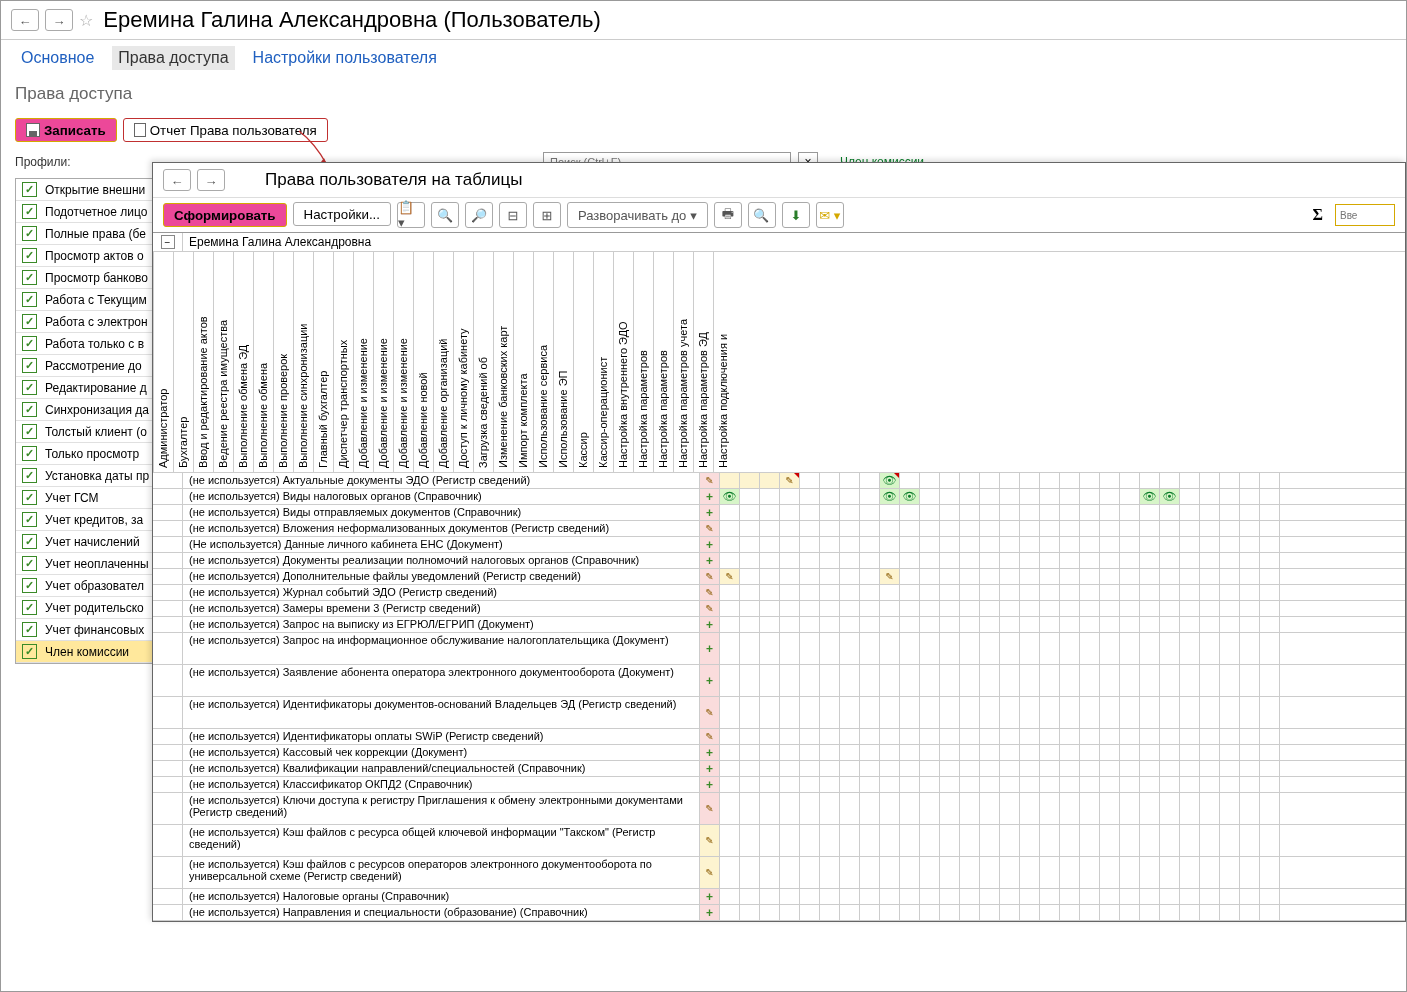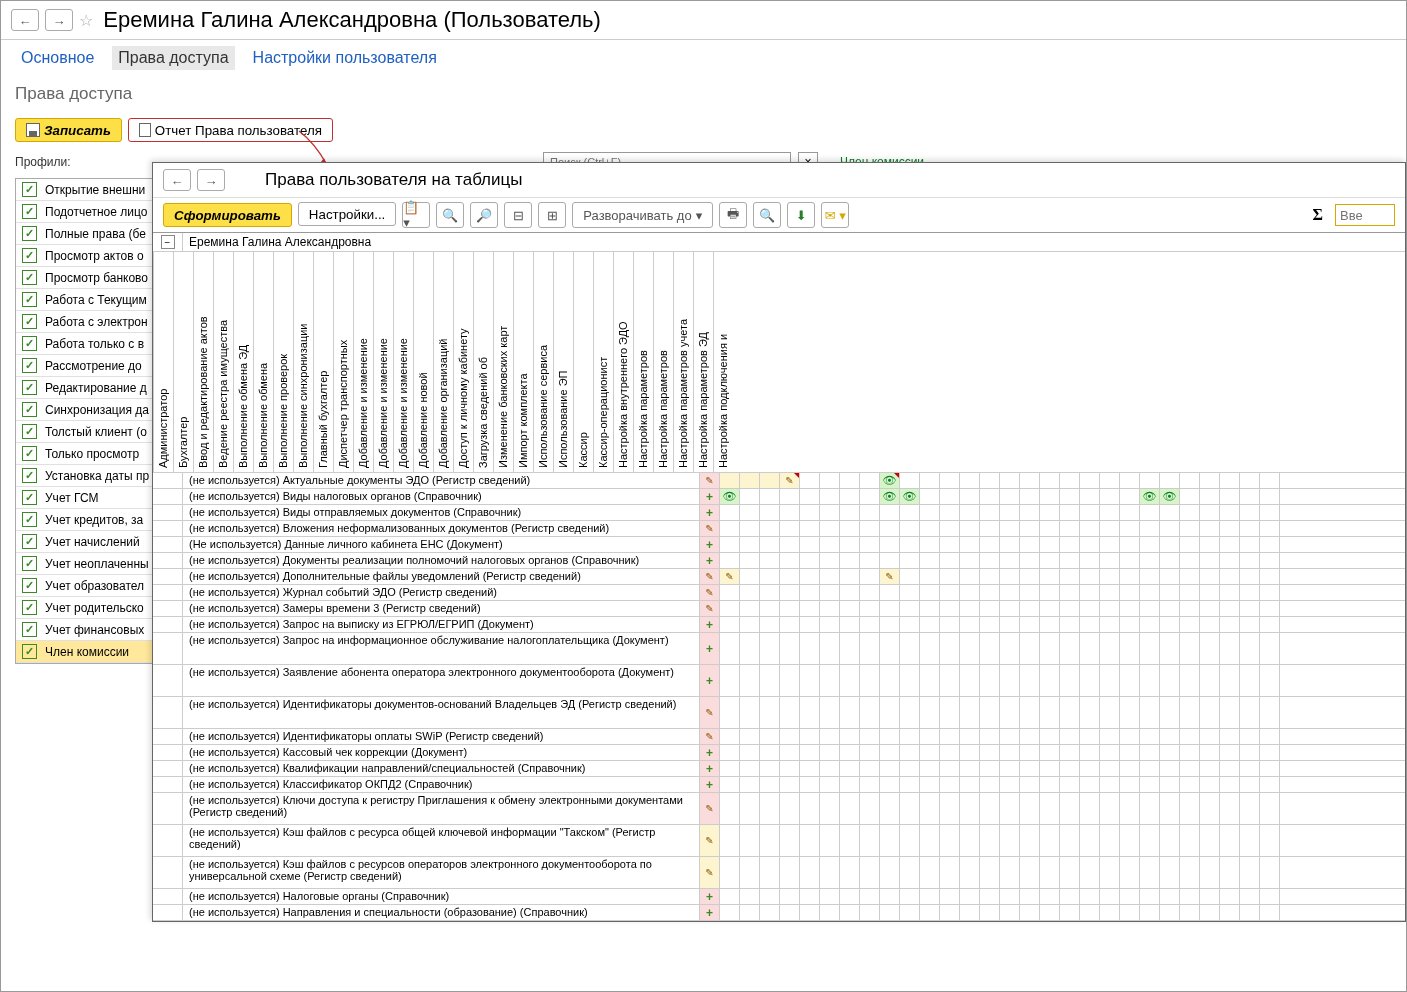"Записать" .btn-yellow { background: #fde047 -> #ec4899; font-style: italic -> none }
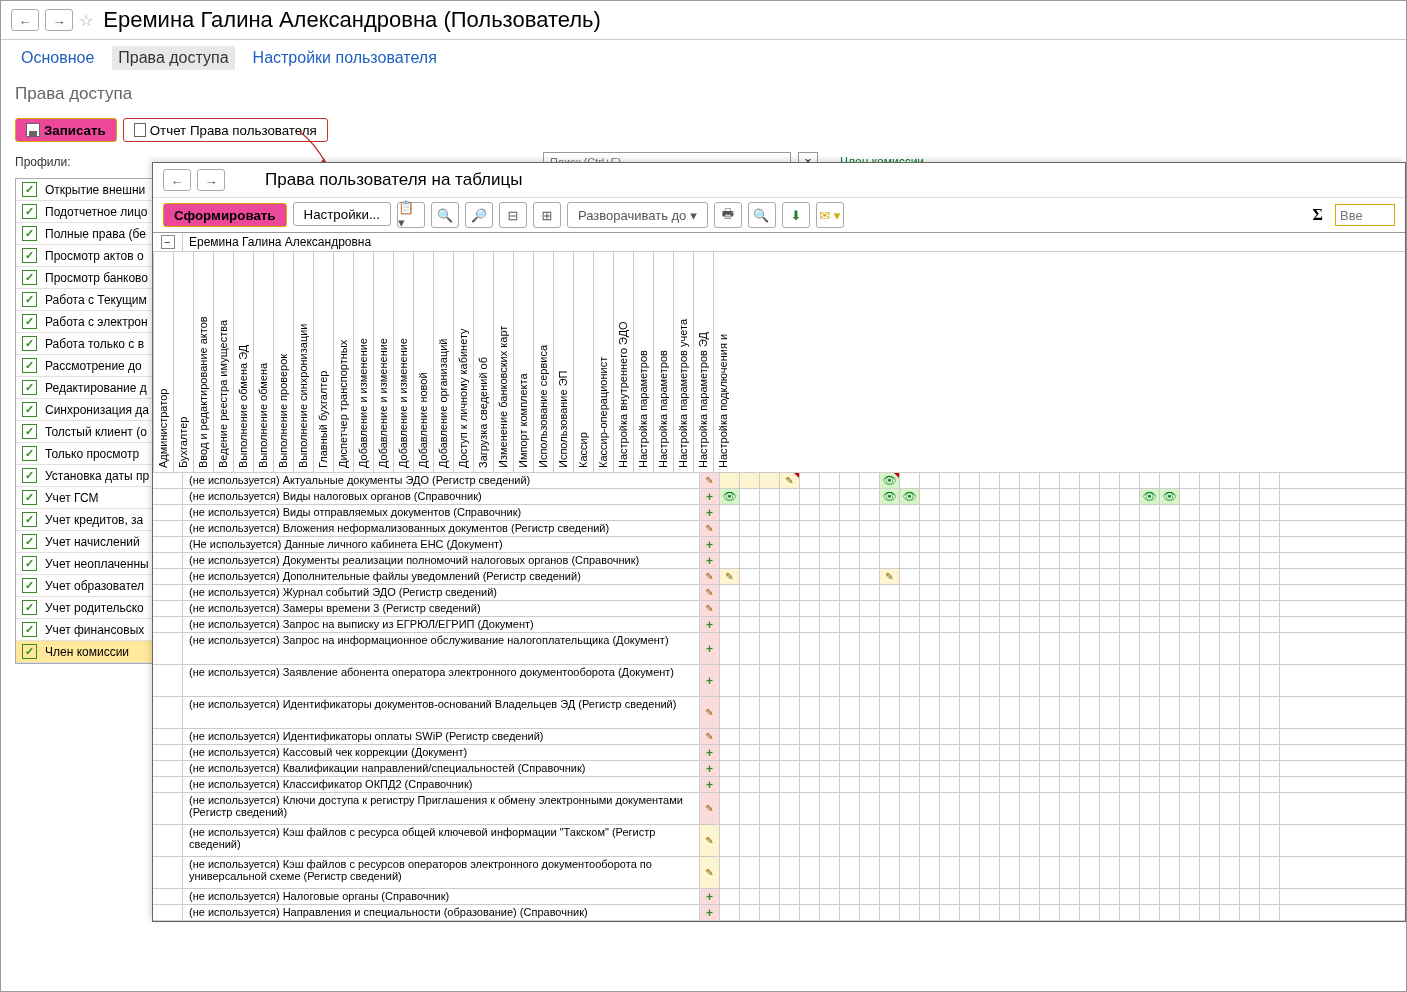"Вве" .front-search { font-size: 13px -> 10px }
